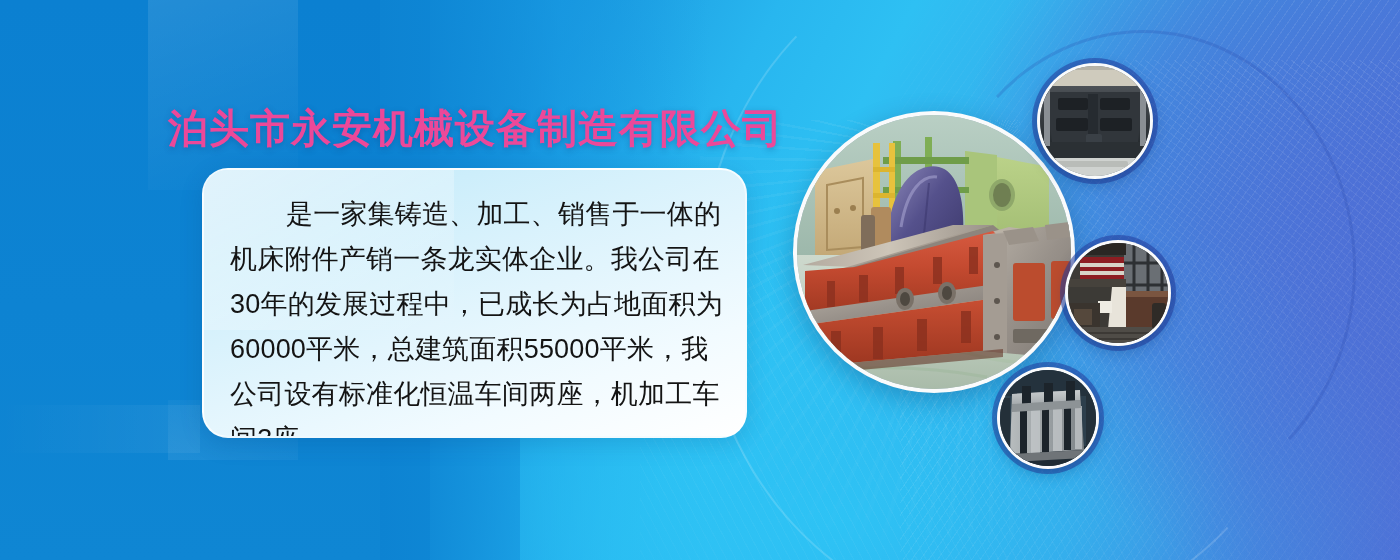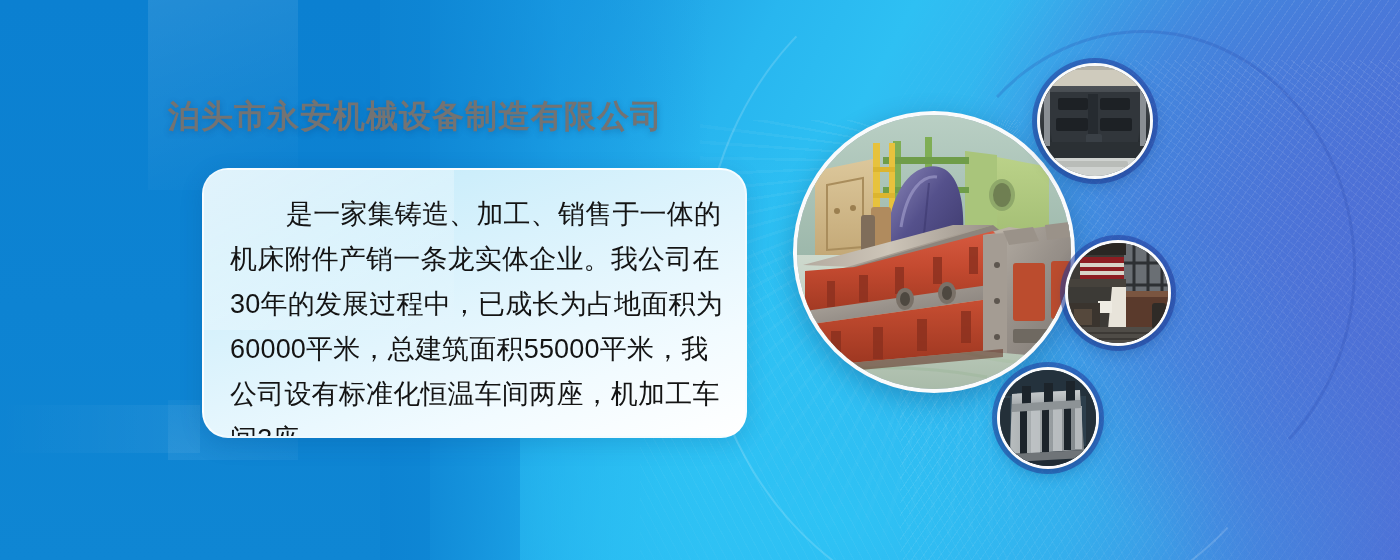"泊头市永安机械设备制造有限公司" .headline { color: #737373 -> #ec4899; font-size: 32px -> 40px }
